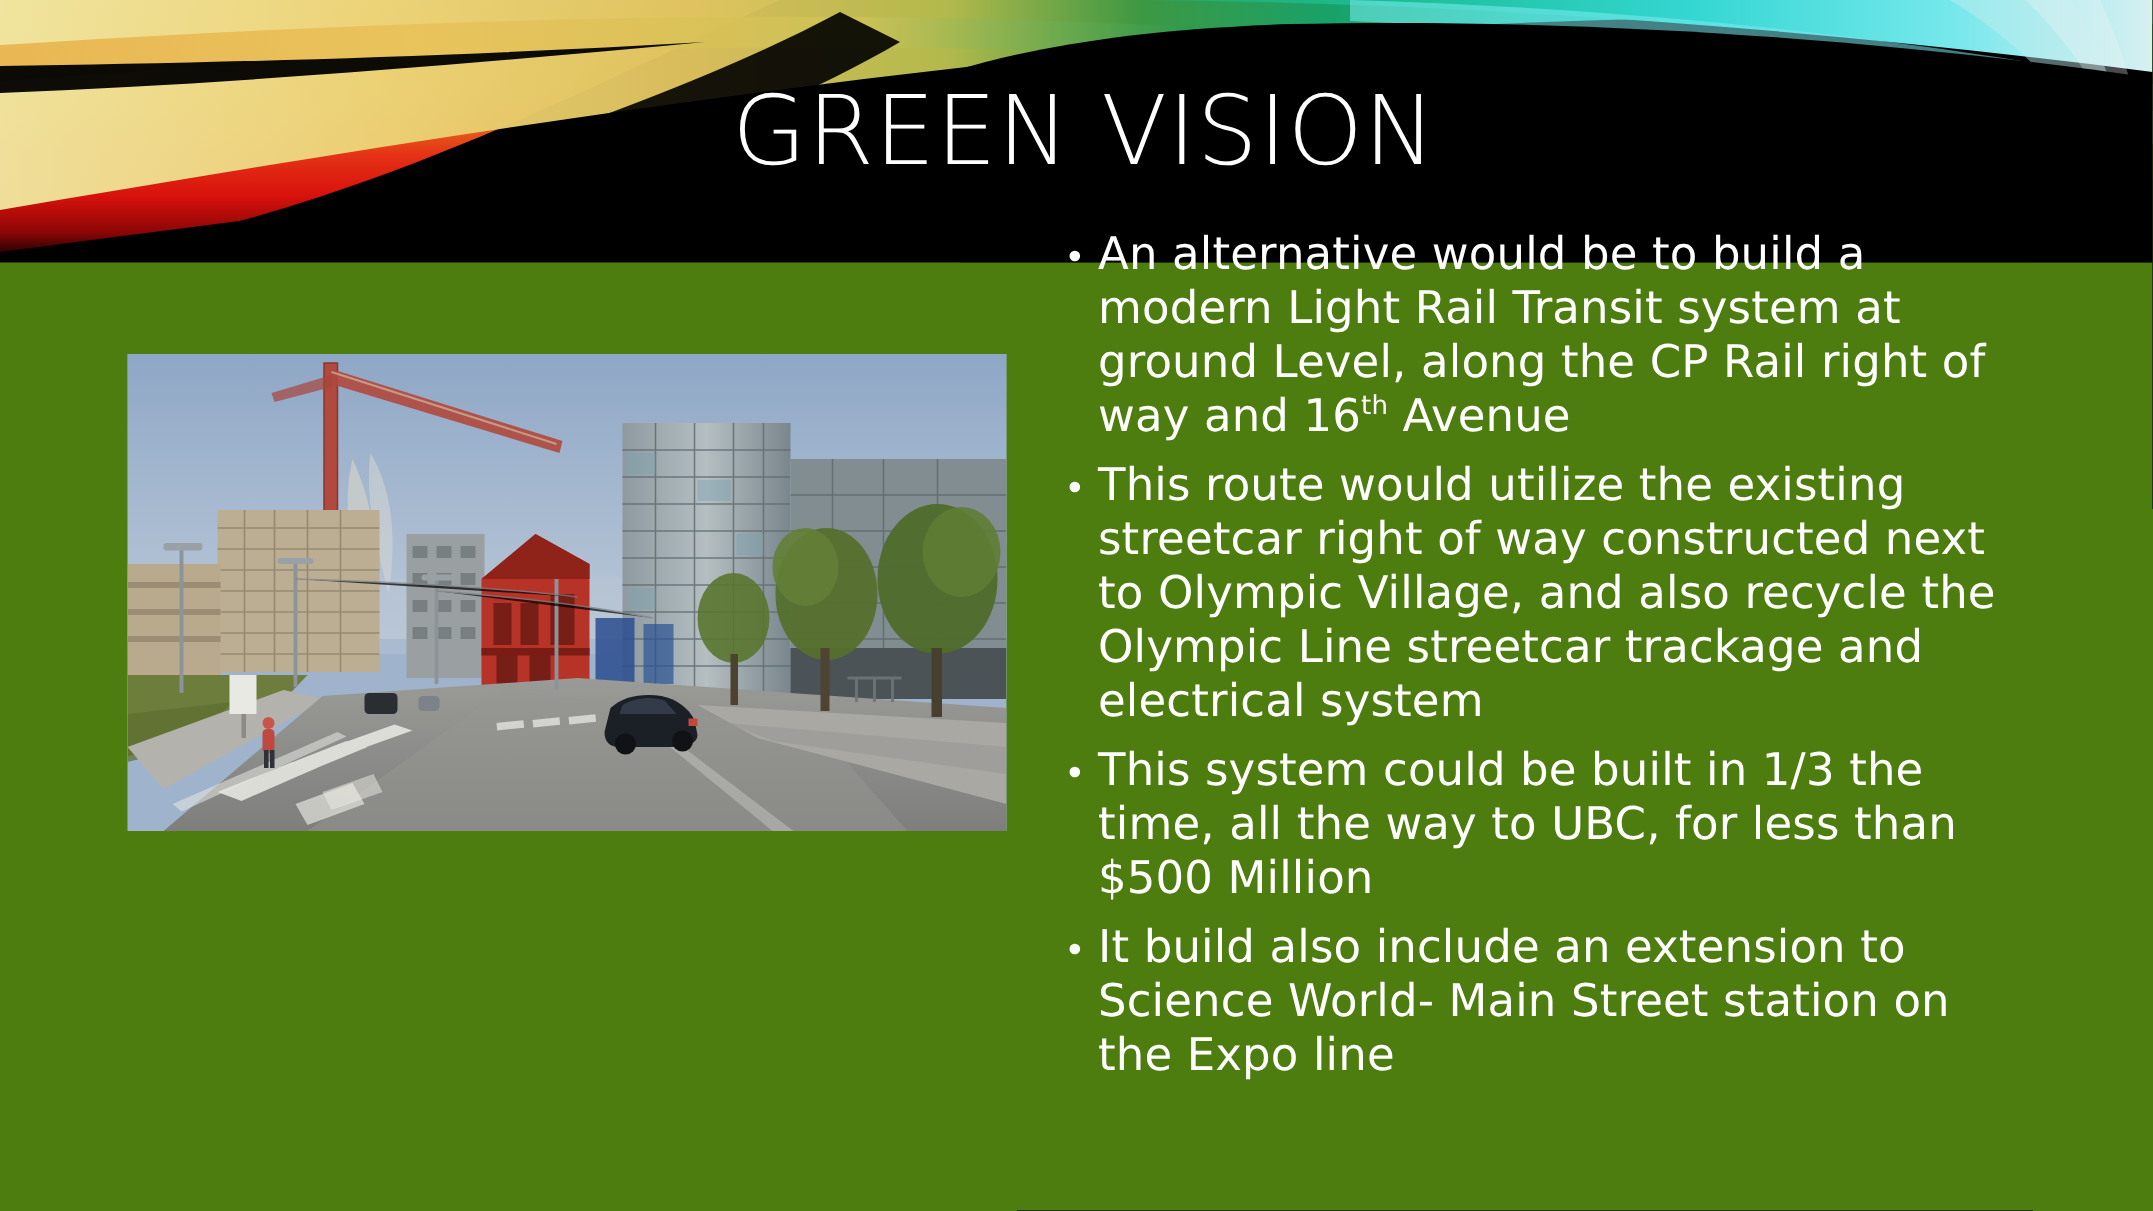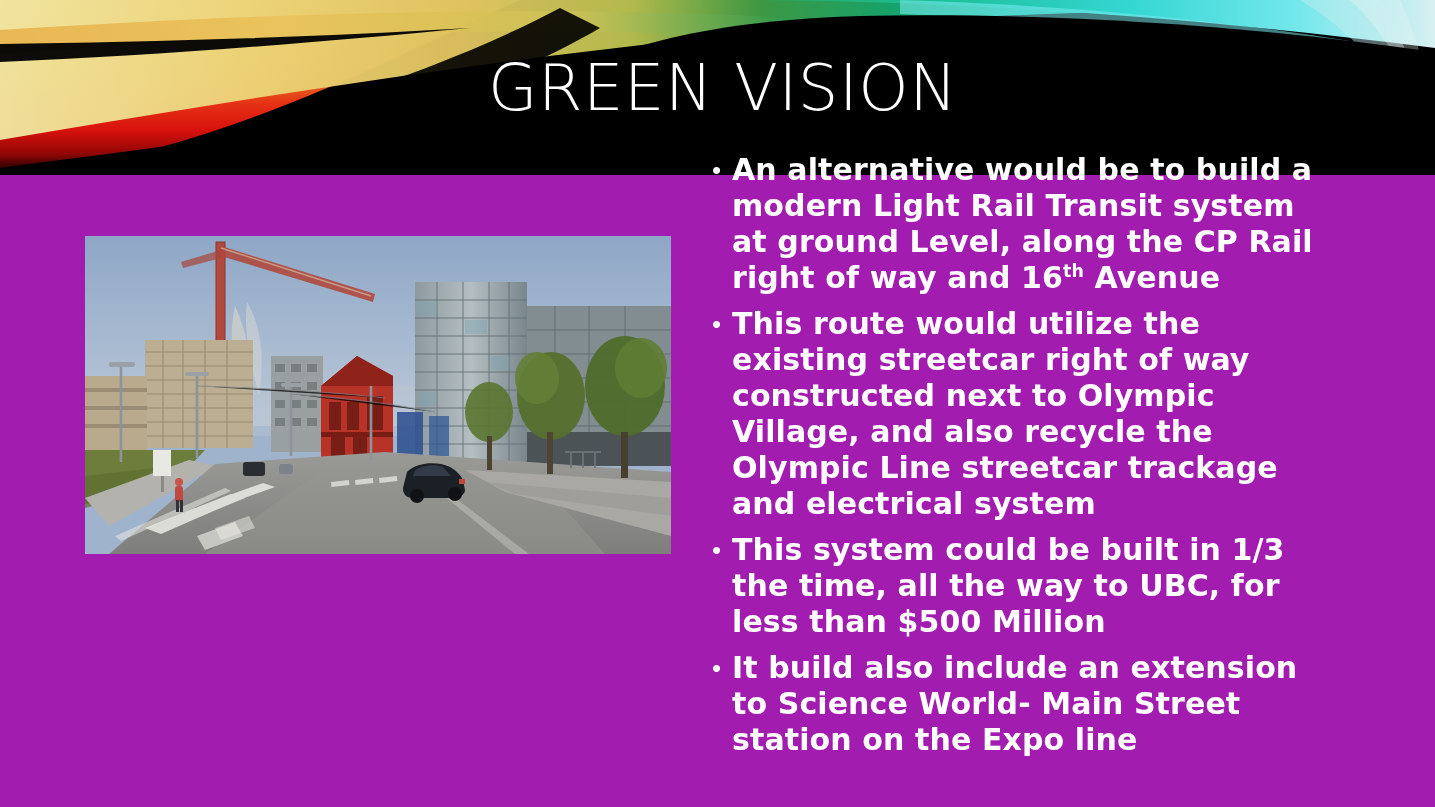"GREEN VISION" #slide { background: #a21caf -> #4d7c0f }
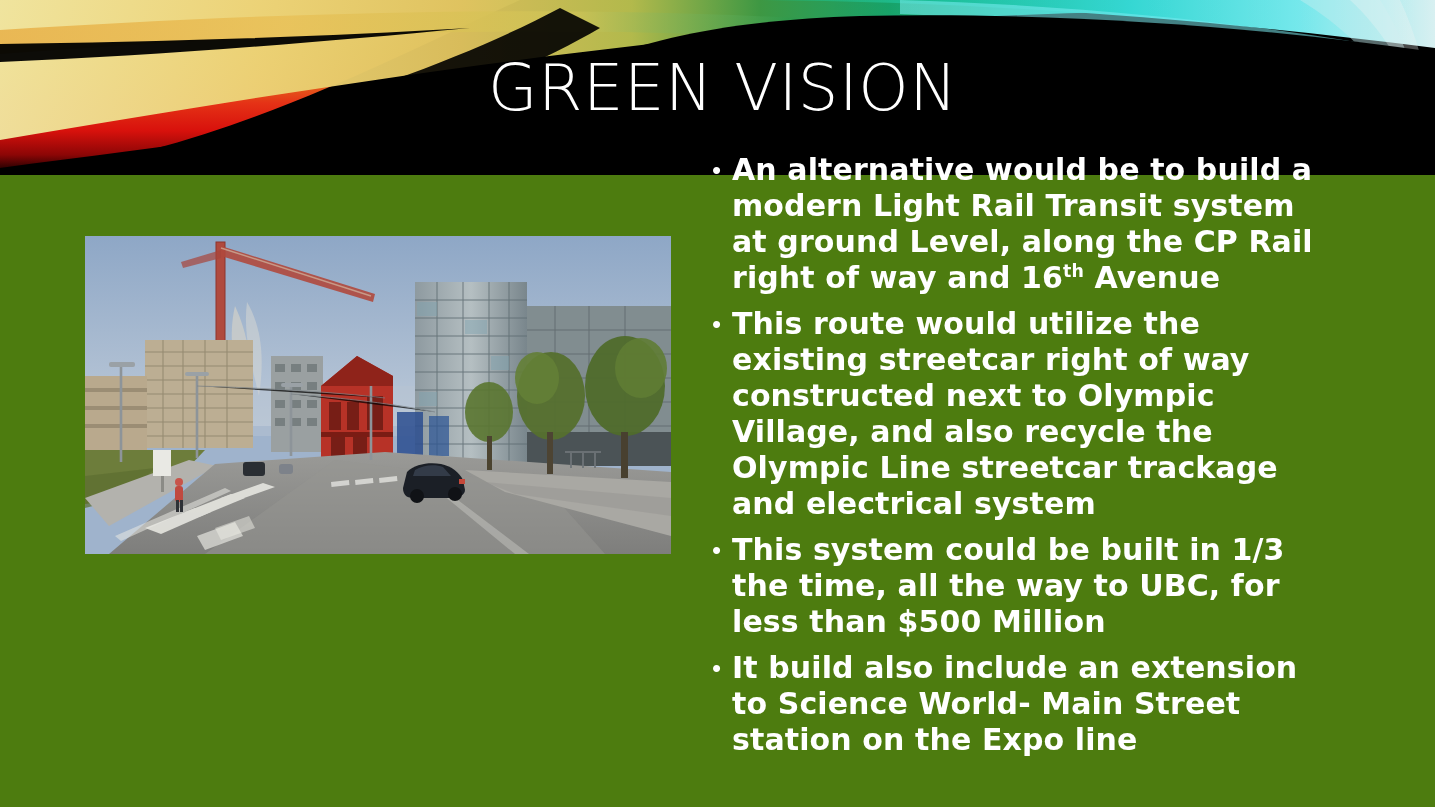"An alternative would be to" .bullet-text { font-weight: 700 -> 400 }
